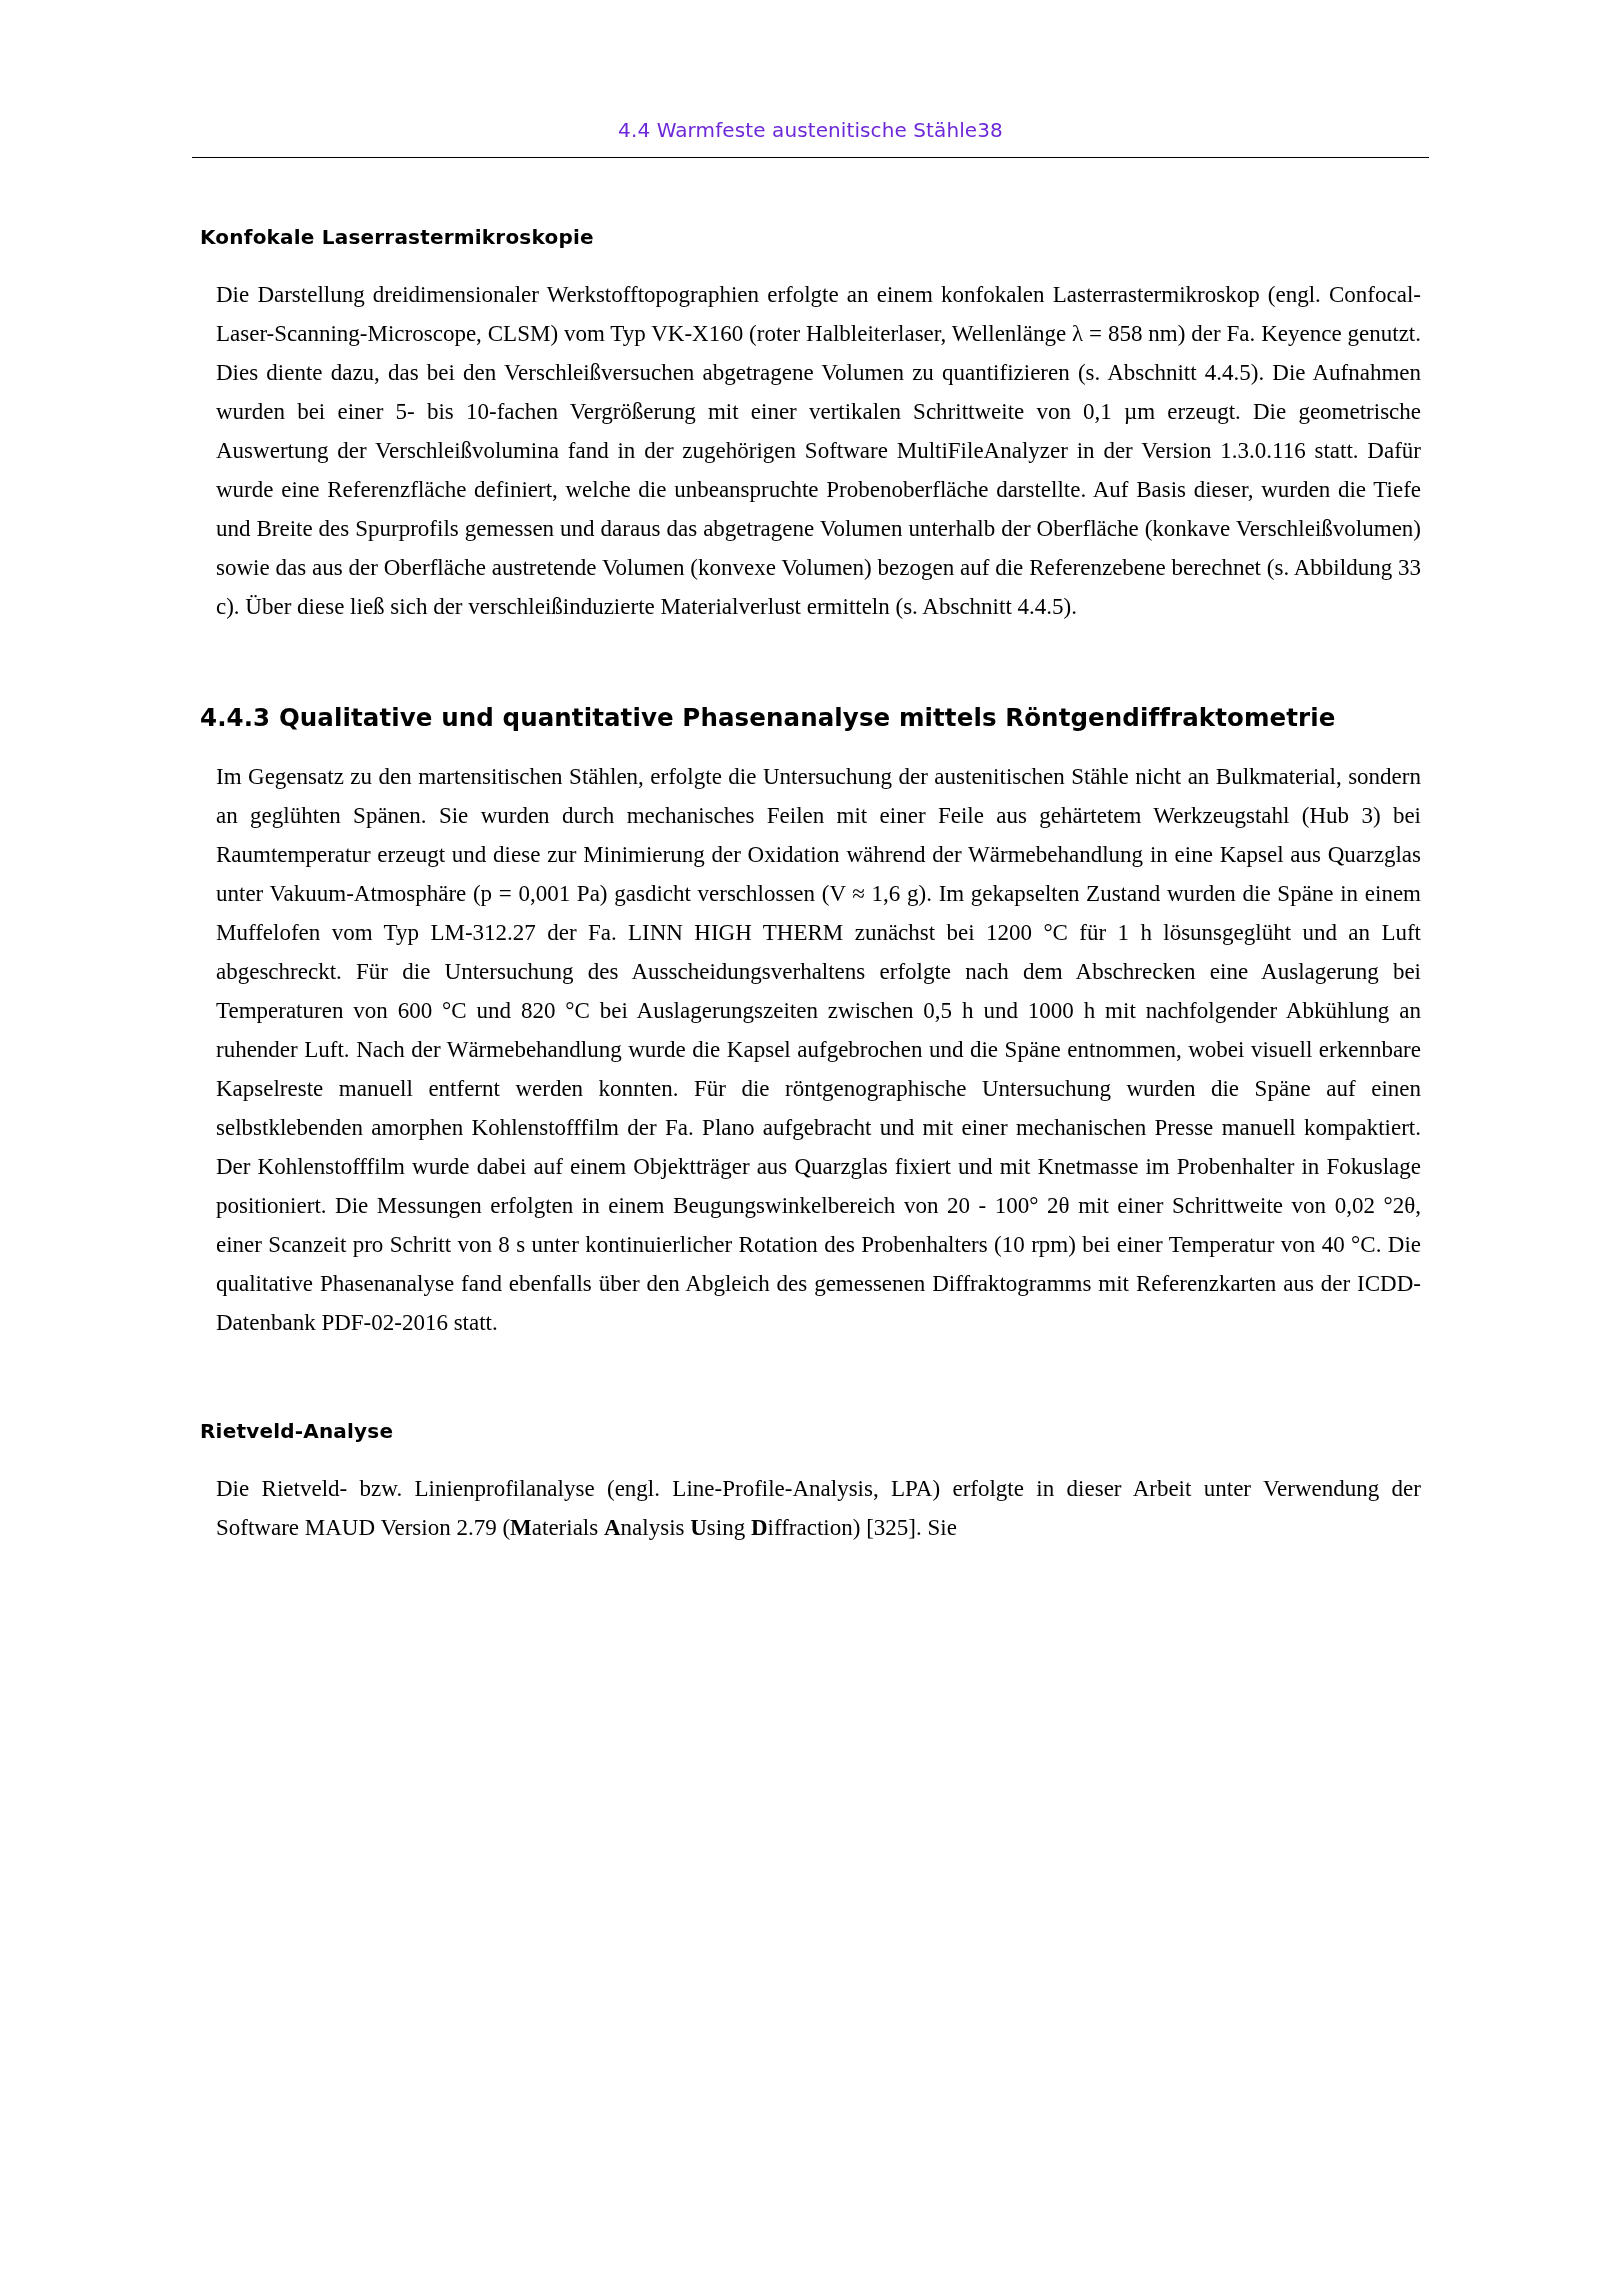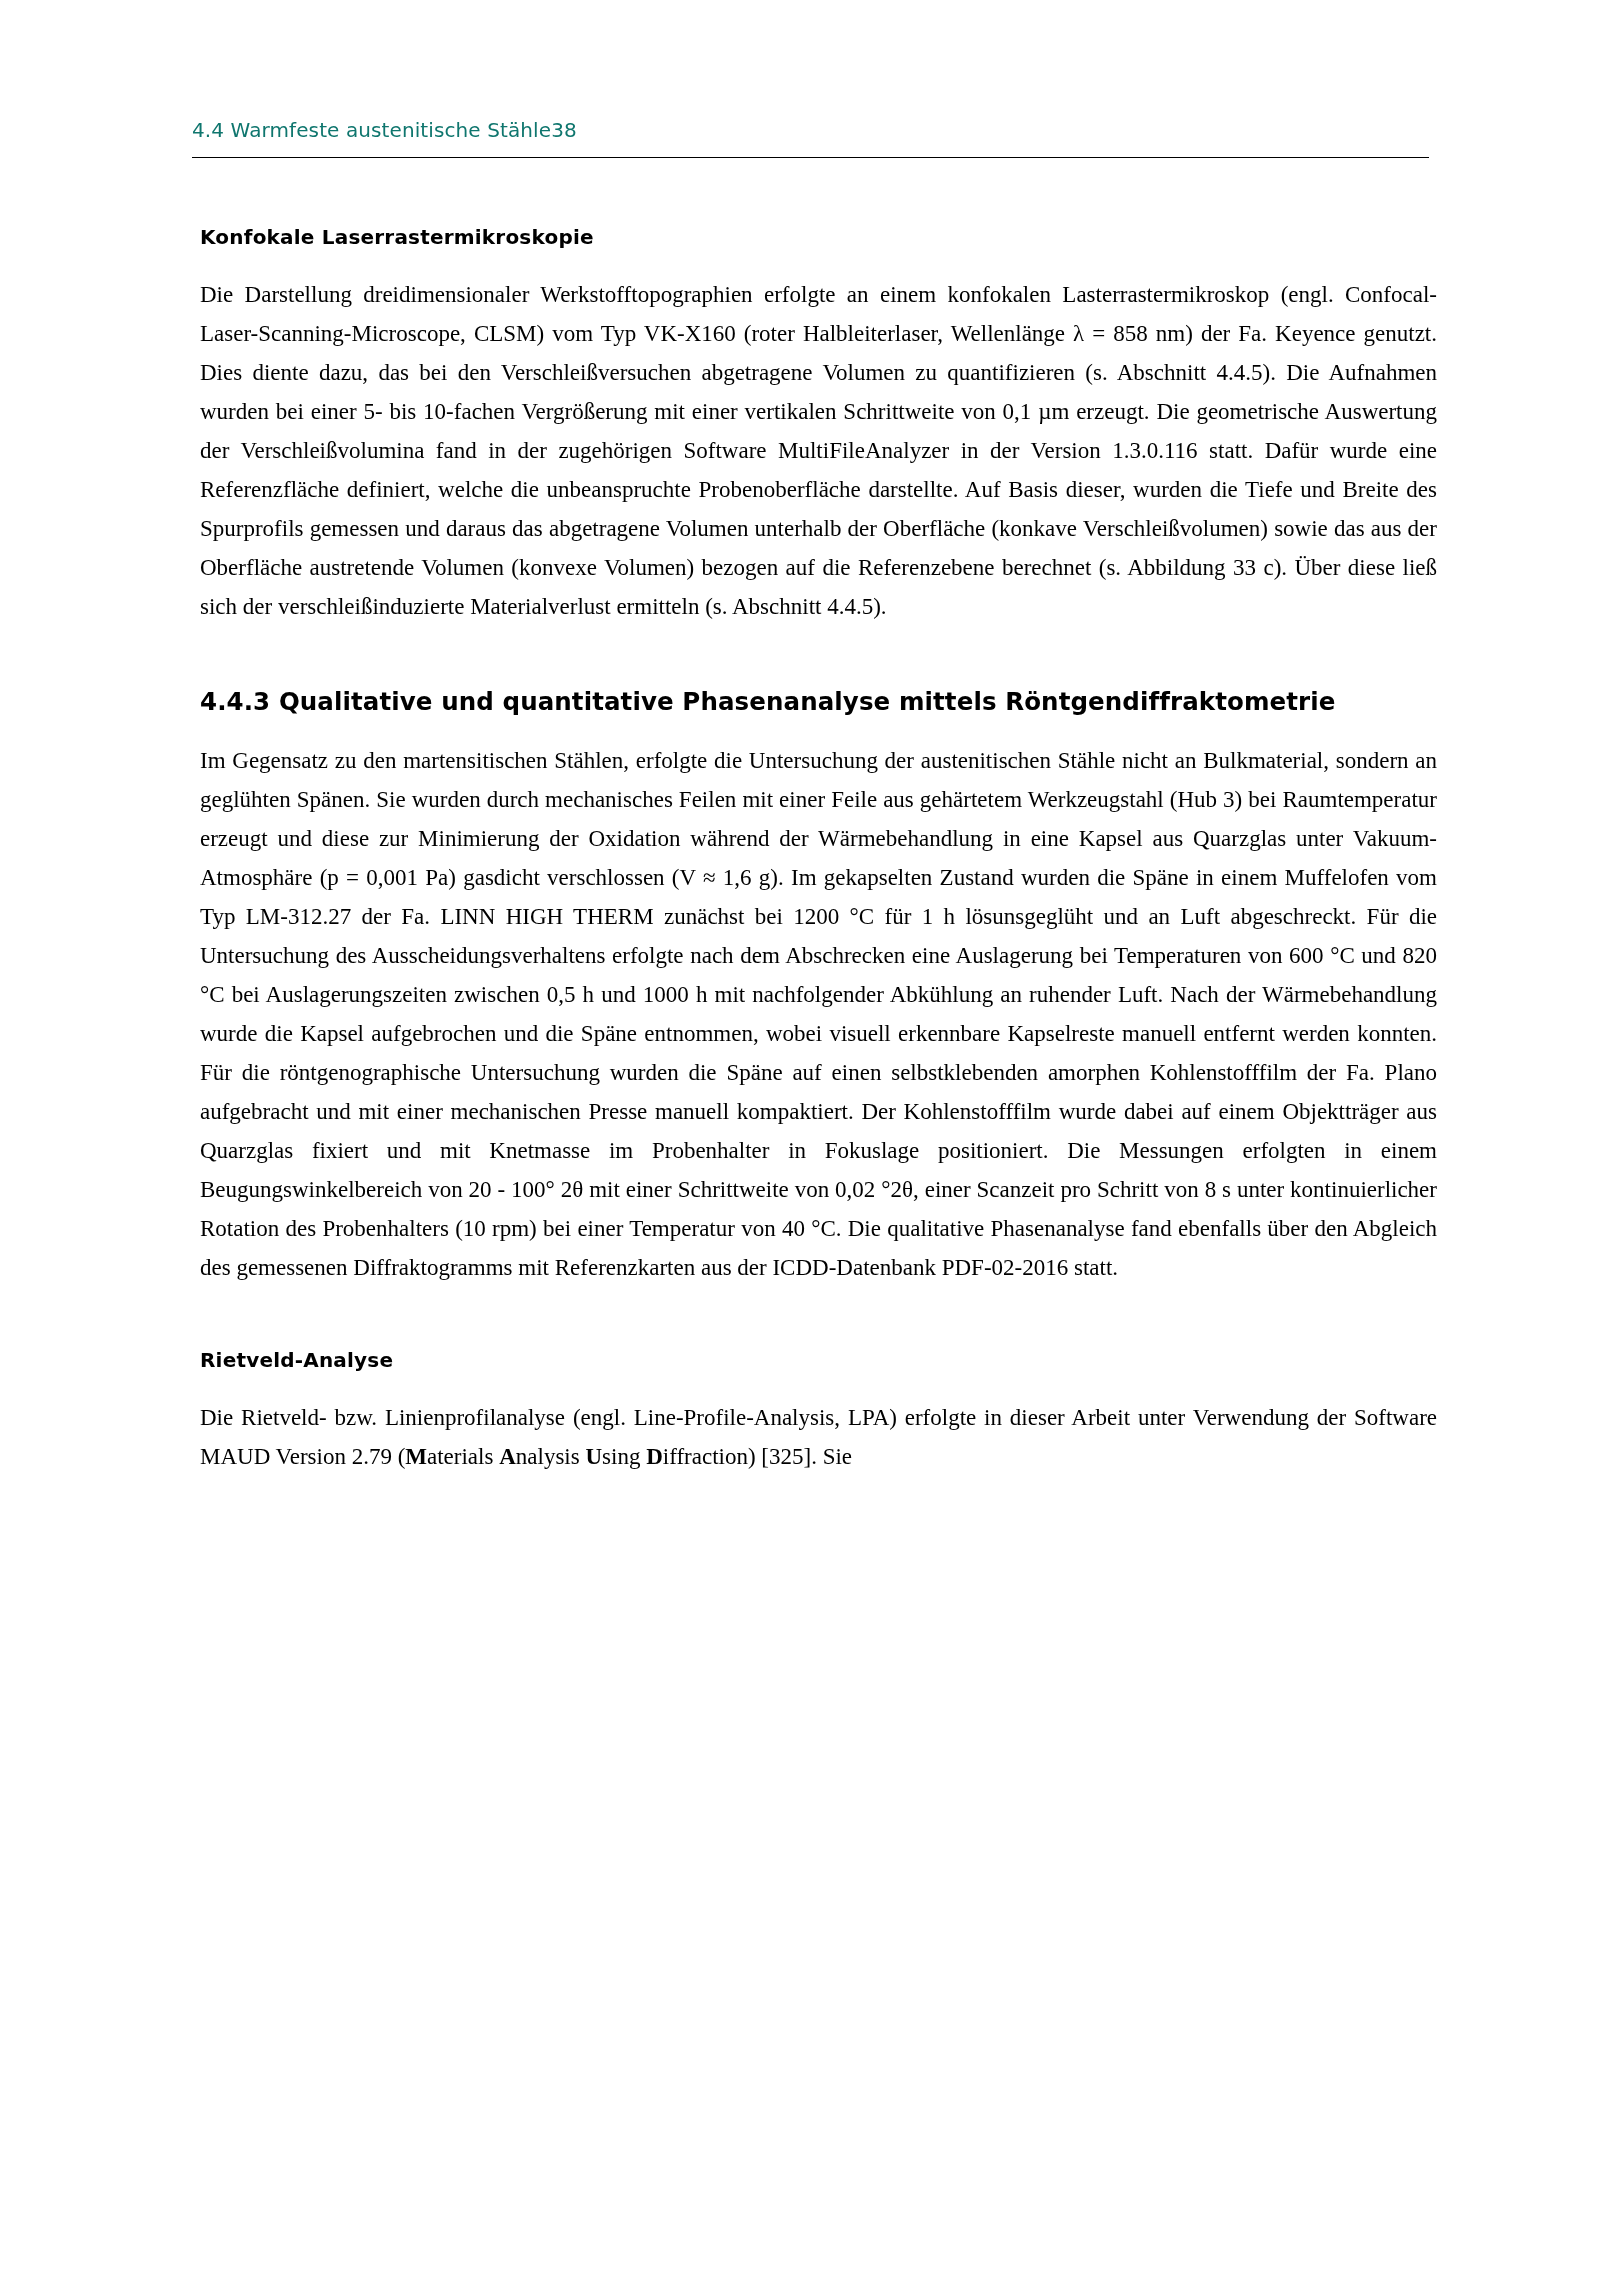"4.4 Warmfeste austenitische Stähle" .header { color: #0f766e -> #6d28d9; justify-content: flex-start -> center }
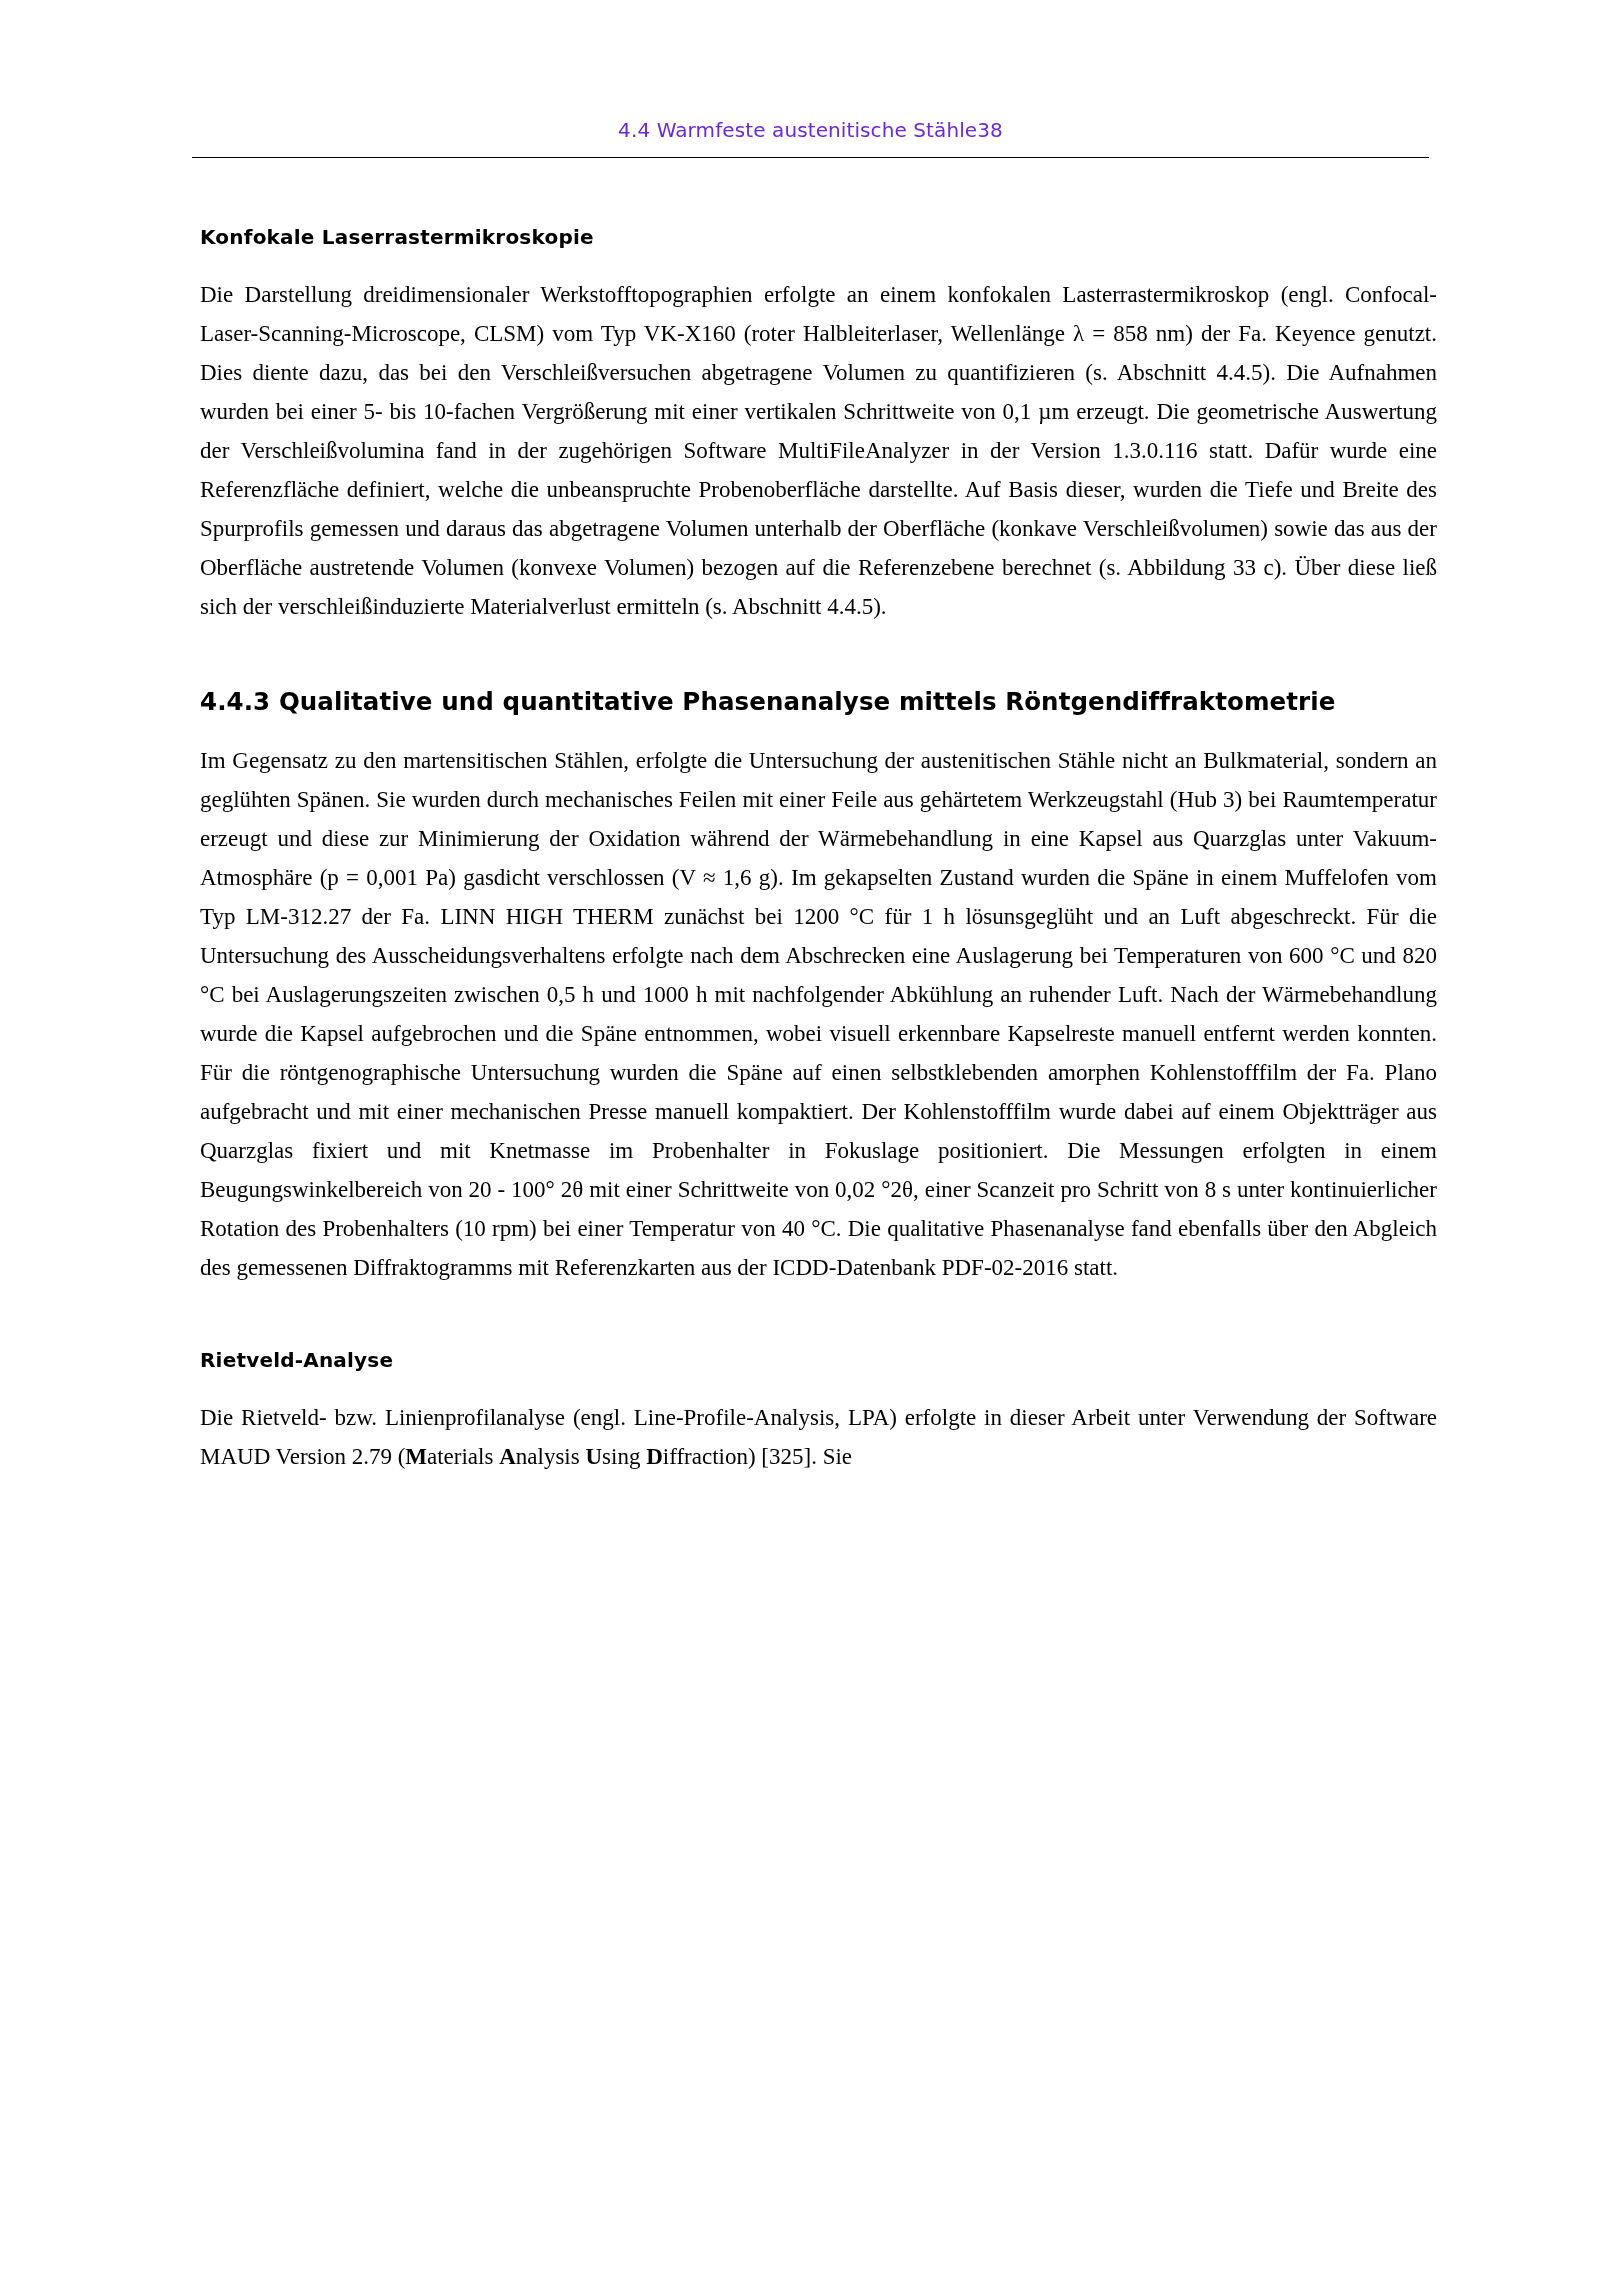"Die Darstellung dreidimensionaler" p.body { margin: 0 -> 16px }
